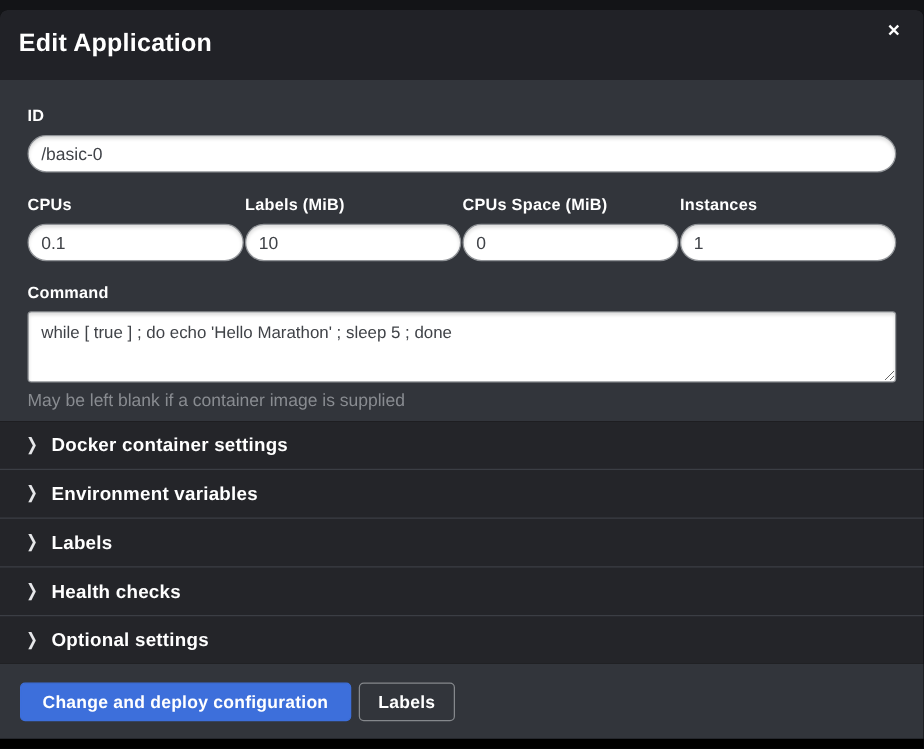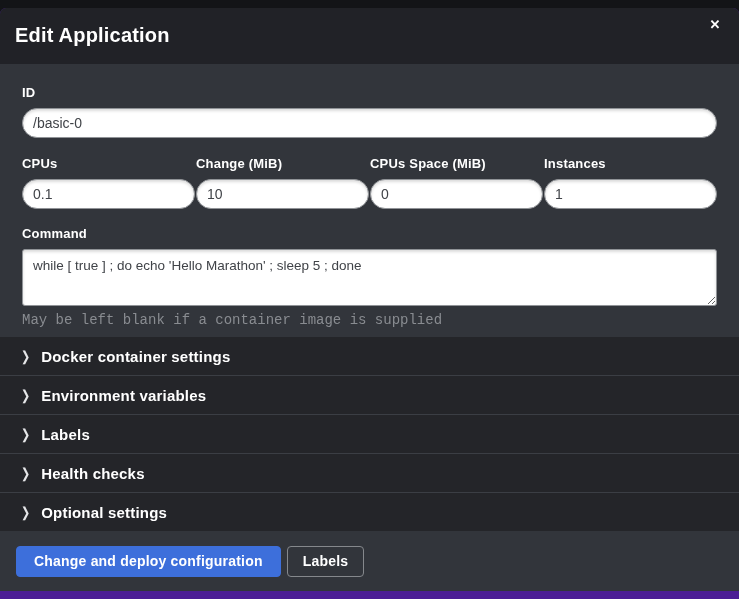"Edit Application" .modal { background: #4c1d95 -> #000000 }
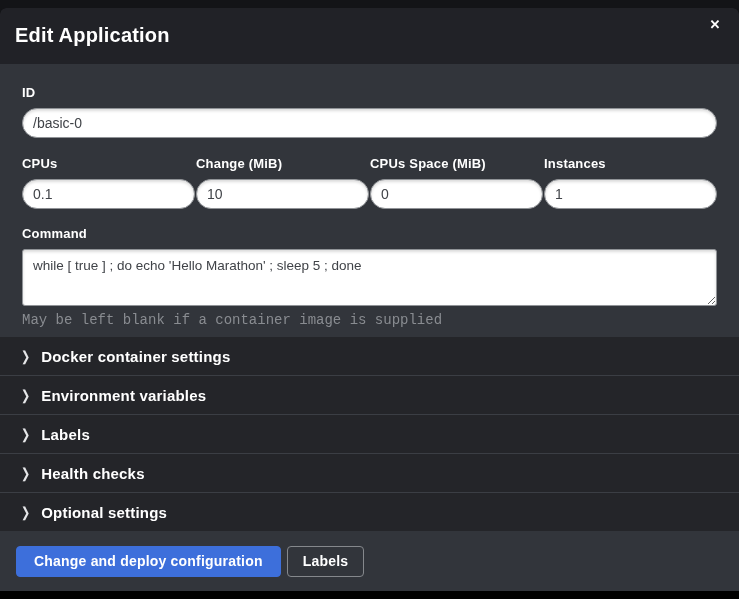"Change (MiB)" label.field-label { text: Change -> Labels }
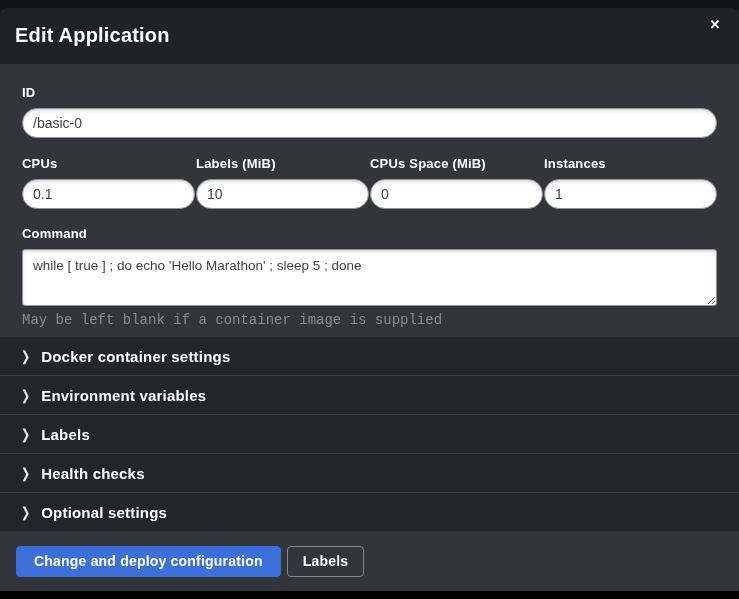"May be left blank if" .help-text { font-family: Liberation Mono, monospace -> none }
